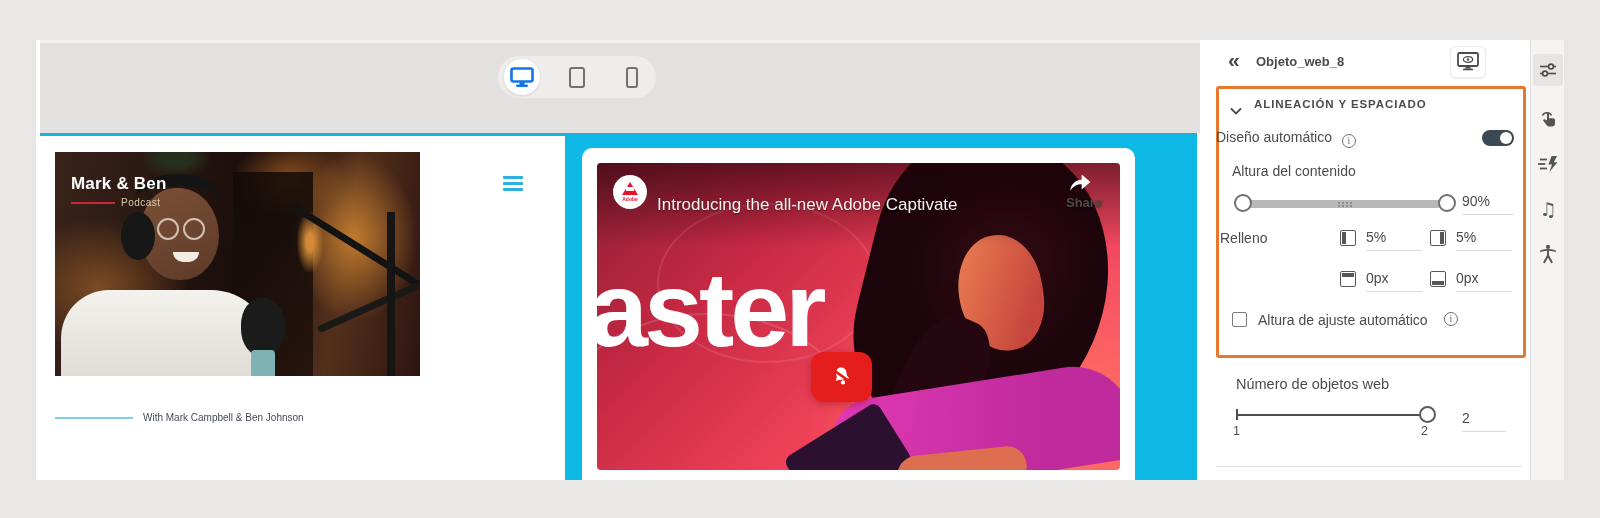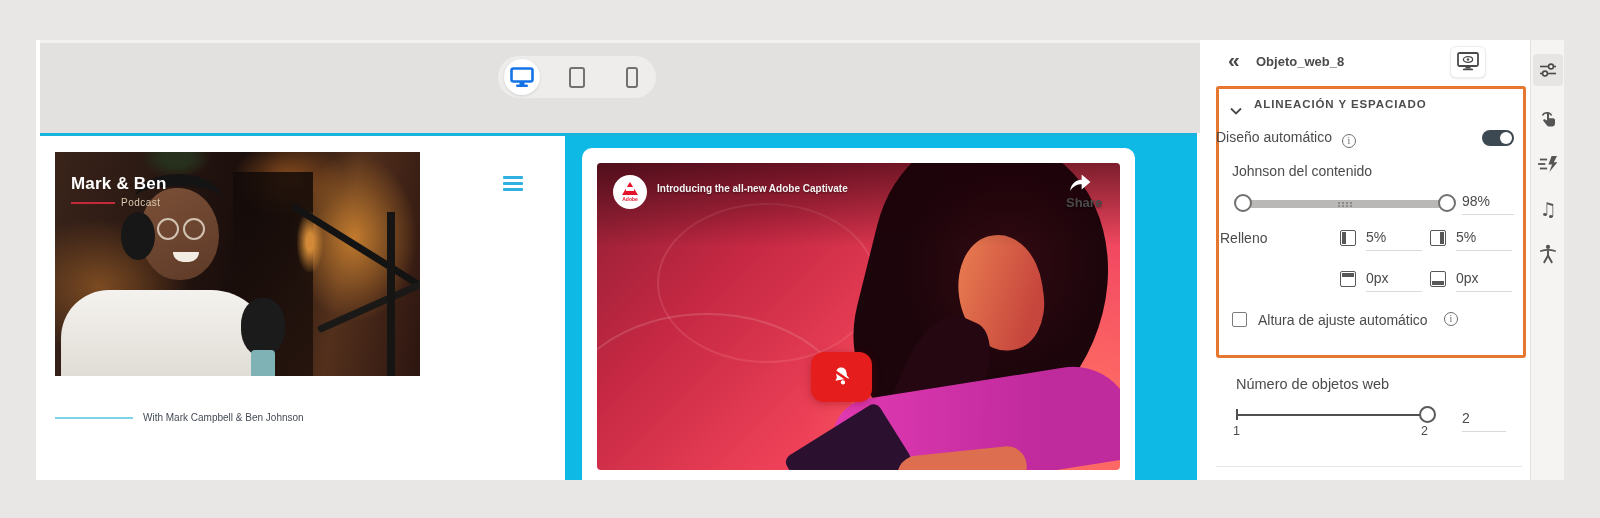"Johnson del contenido" div.lbl { text: Johnson -> Altura }
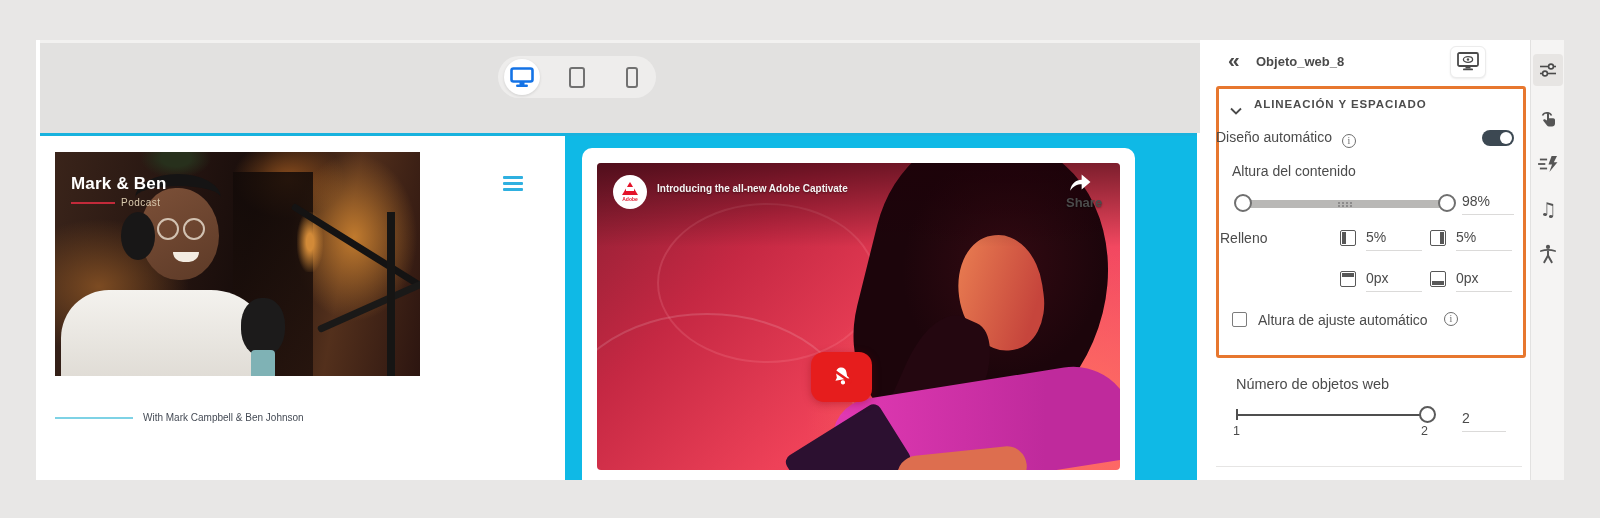"Introducing the all-new Adobe Captivate" .vid-title { font-size: 10px -> 17px; font-weight: 700 -> 400; top: 20px -> 32px }
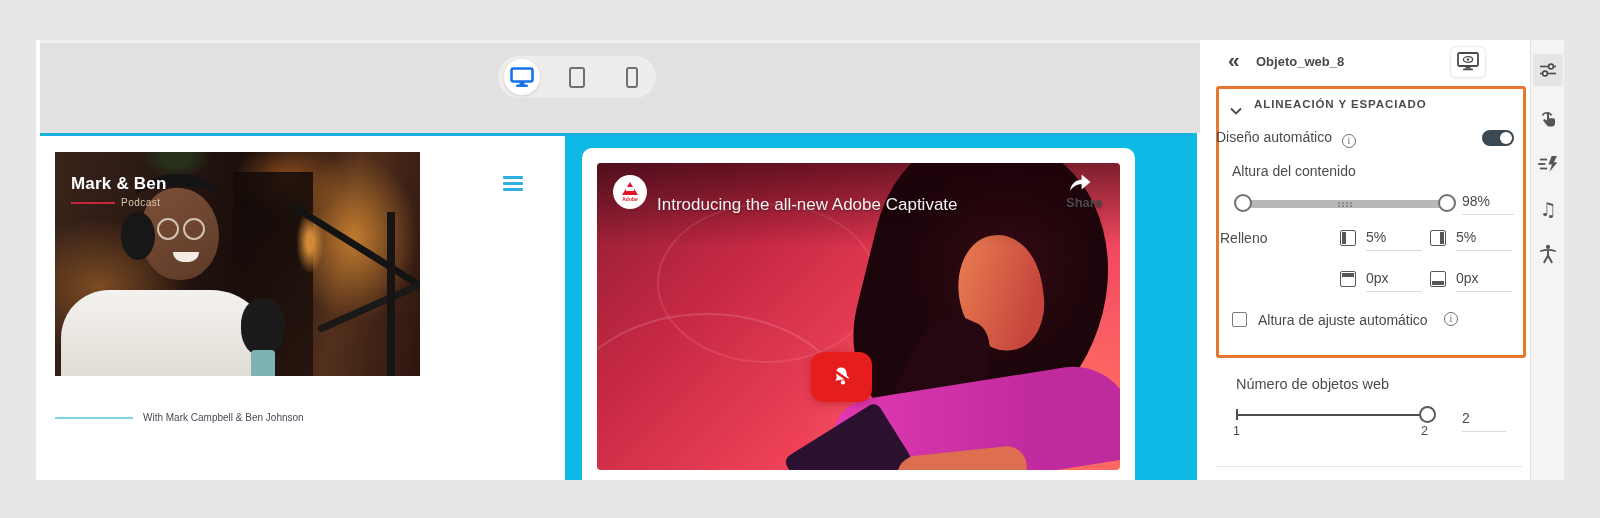"98%" div.val-field { text: 98% -> 90% }
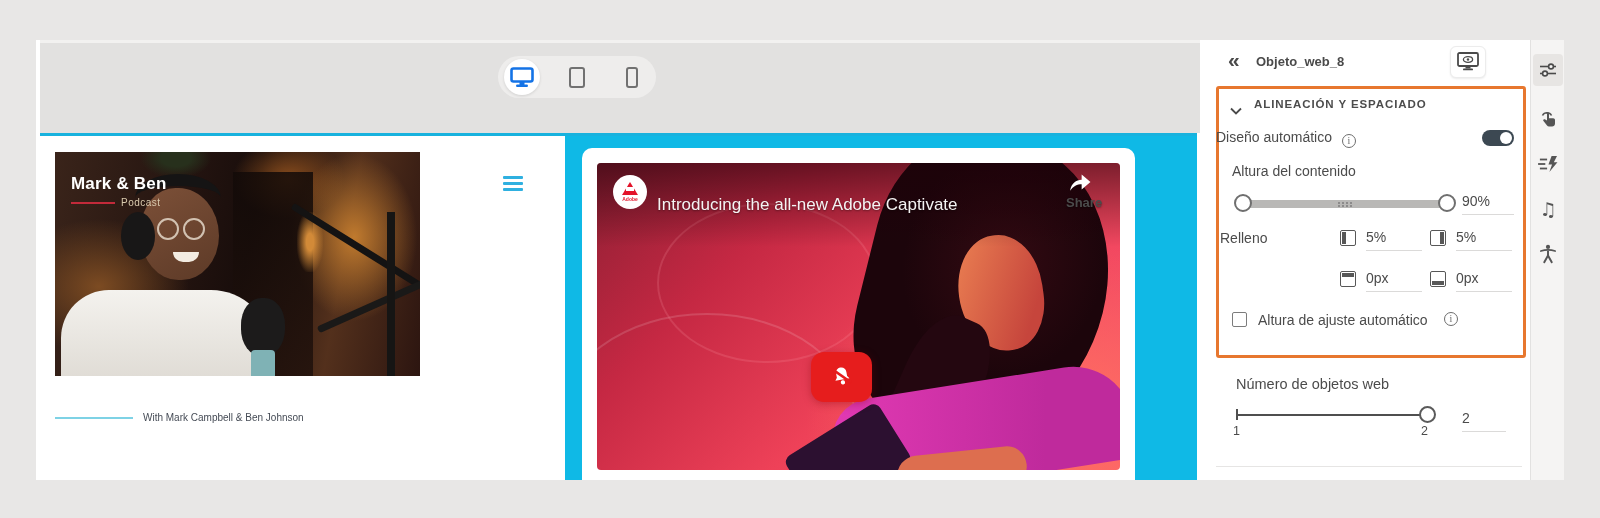"aster" div.bigword { html: none -> <div>aster</div> }
